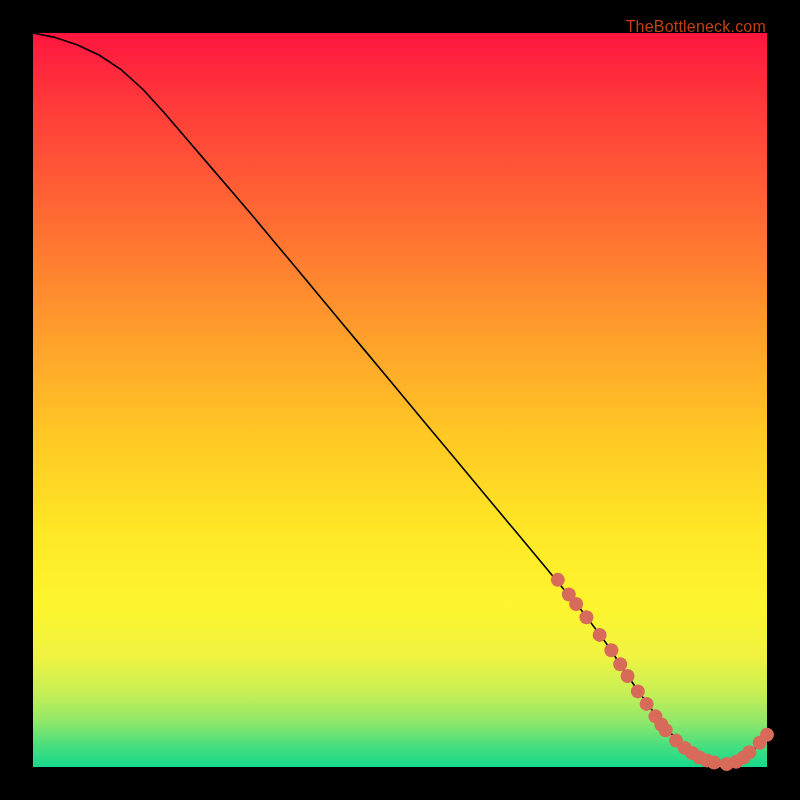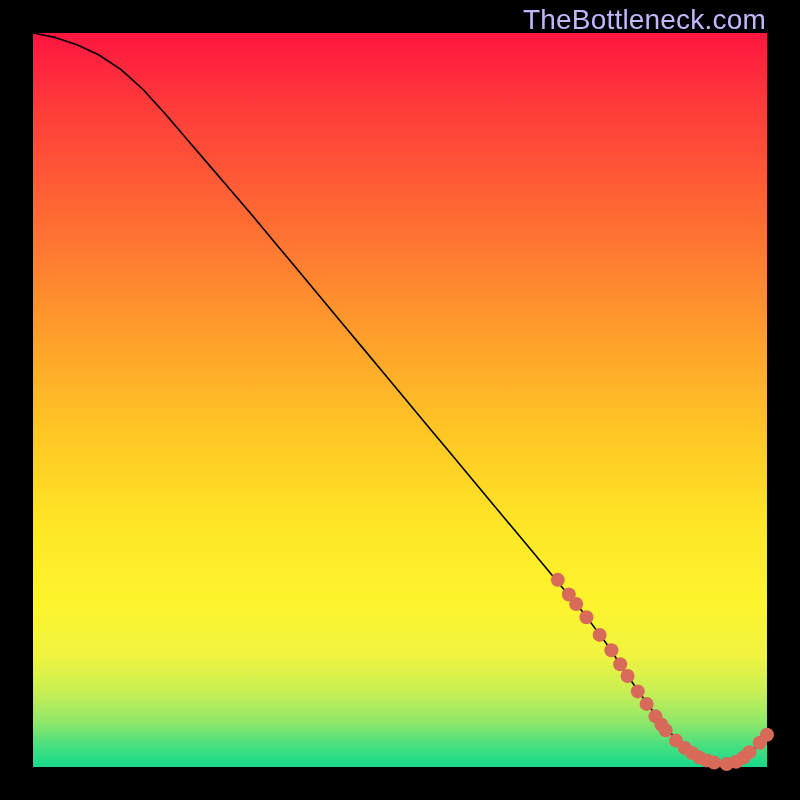"TheBottleneck.com" .watermark { color: #c4b5fd -> #c2410c; font-size: 28px -> 16px; top: 4px -> 18px }
